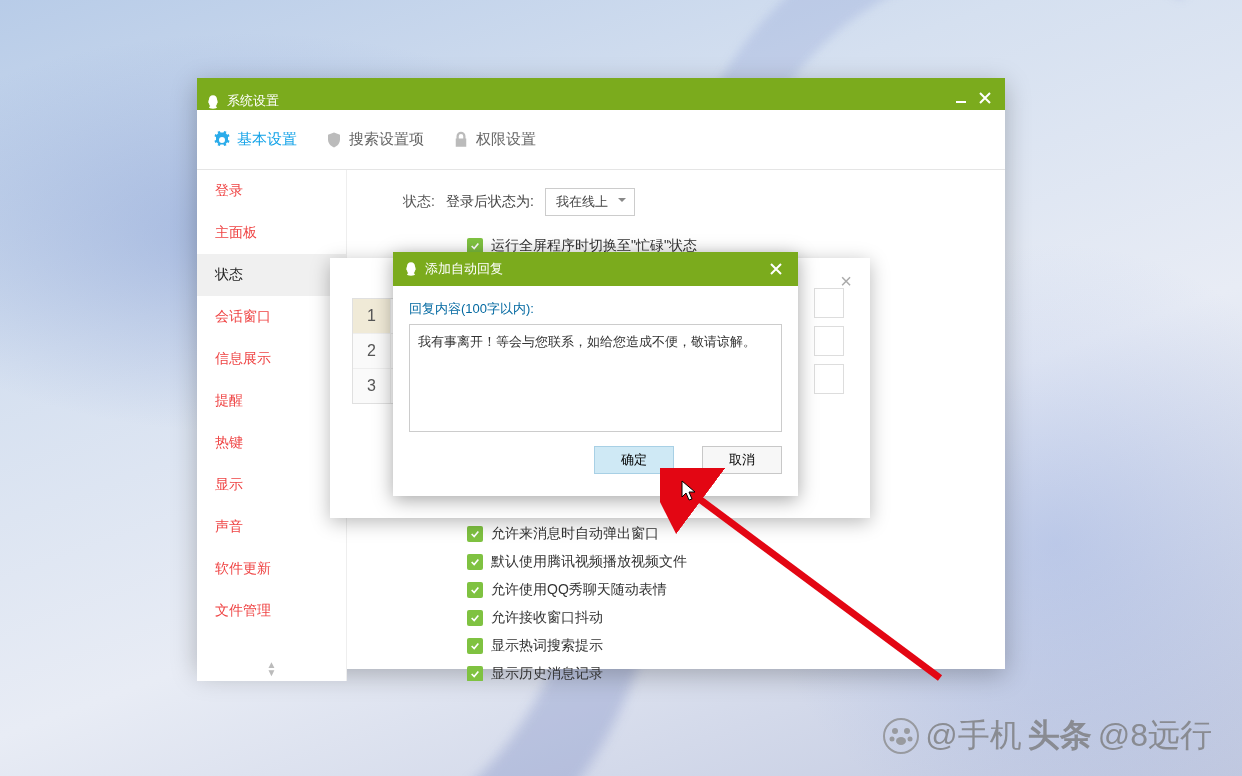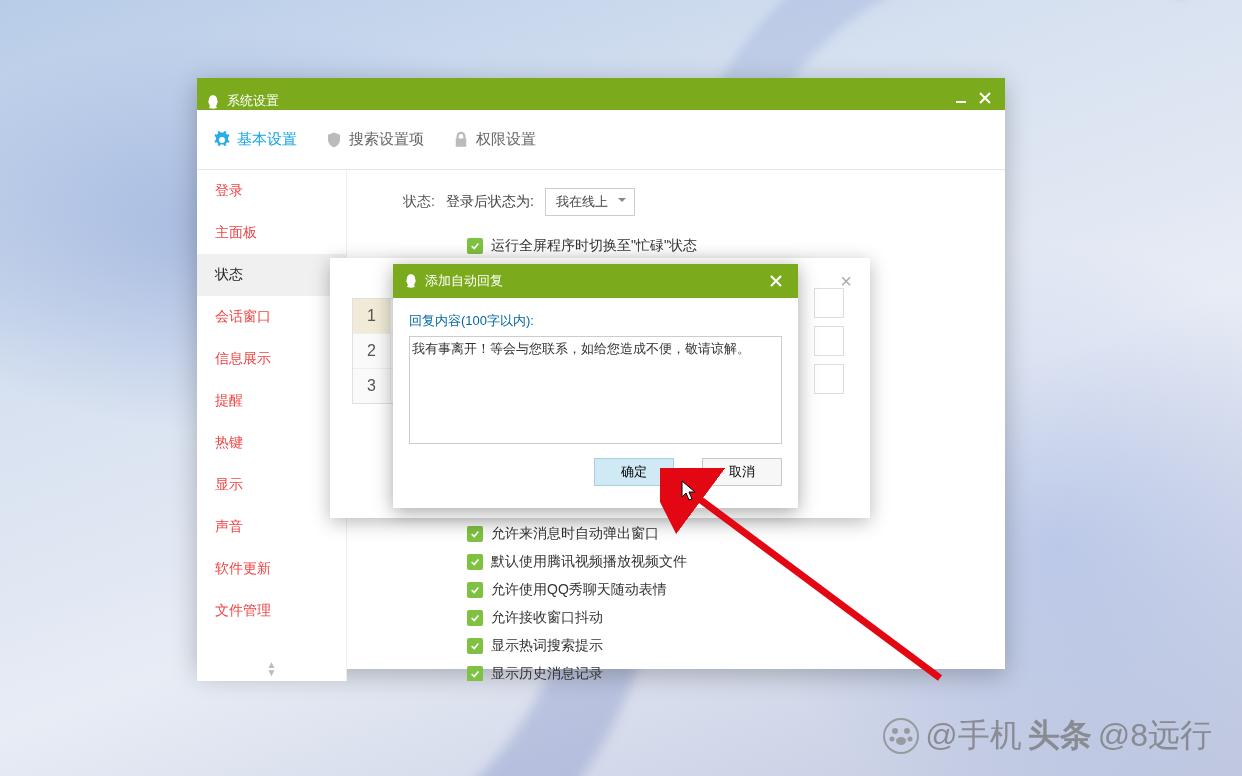"添加自动回复" .dialog { top: 264px -> 252px }
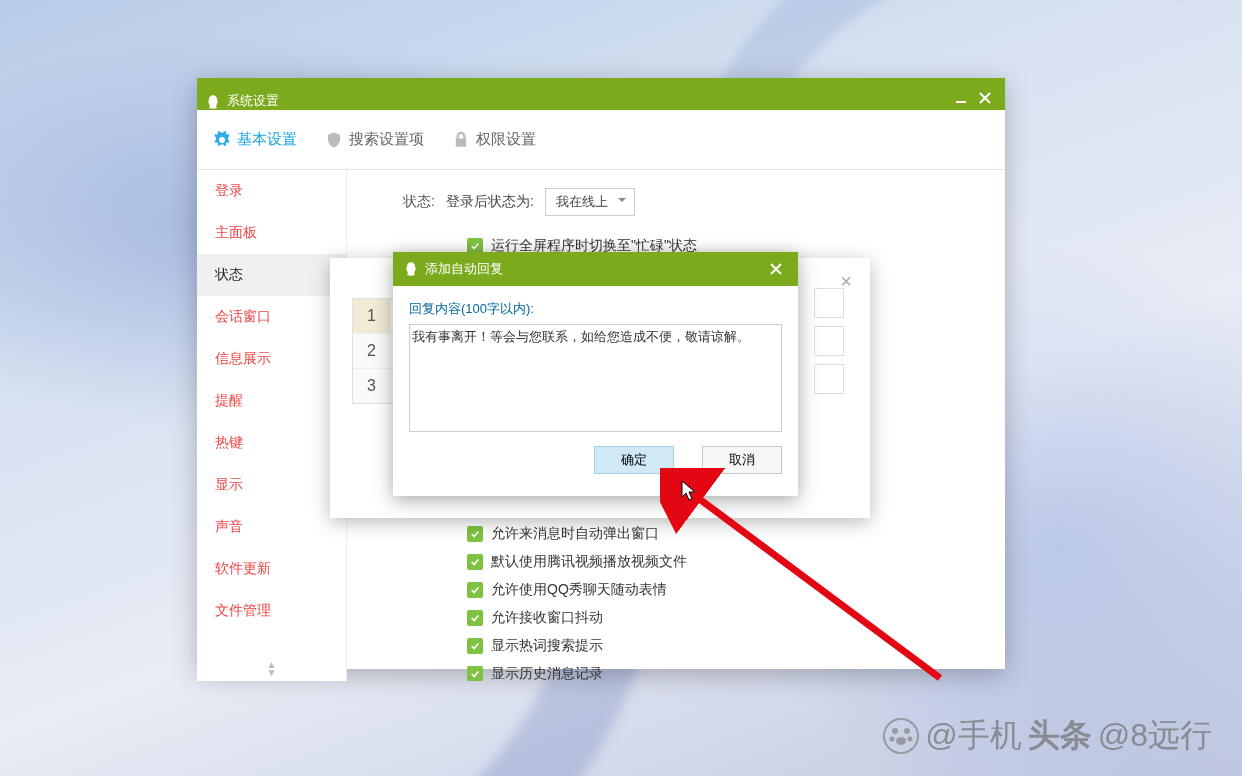"我有事离开！等会与您联系，如给您造成不便，敬请谅解。" .dialog-textarea { font-family: Liberation Sans, sans-serif -> Liberation Mono, monospace; padding: 2px -> 8px }
